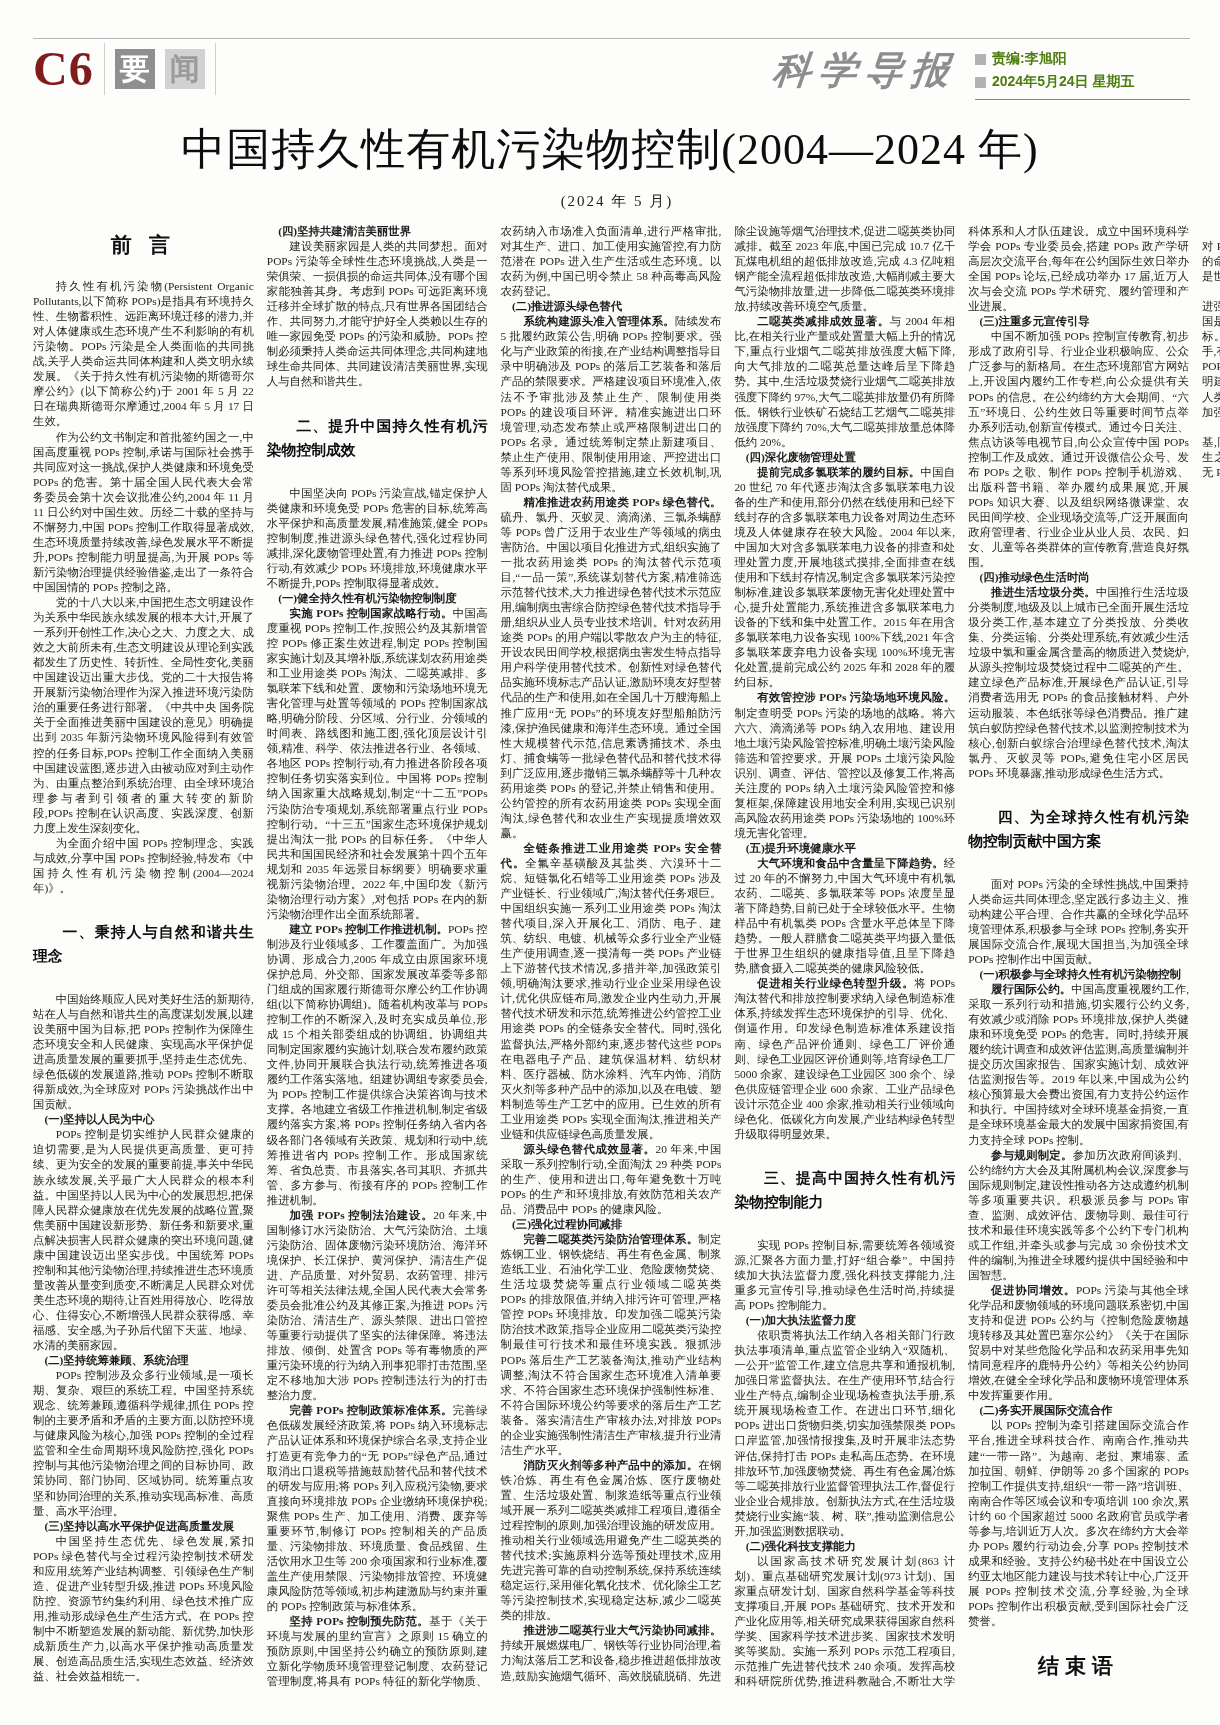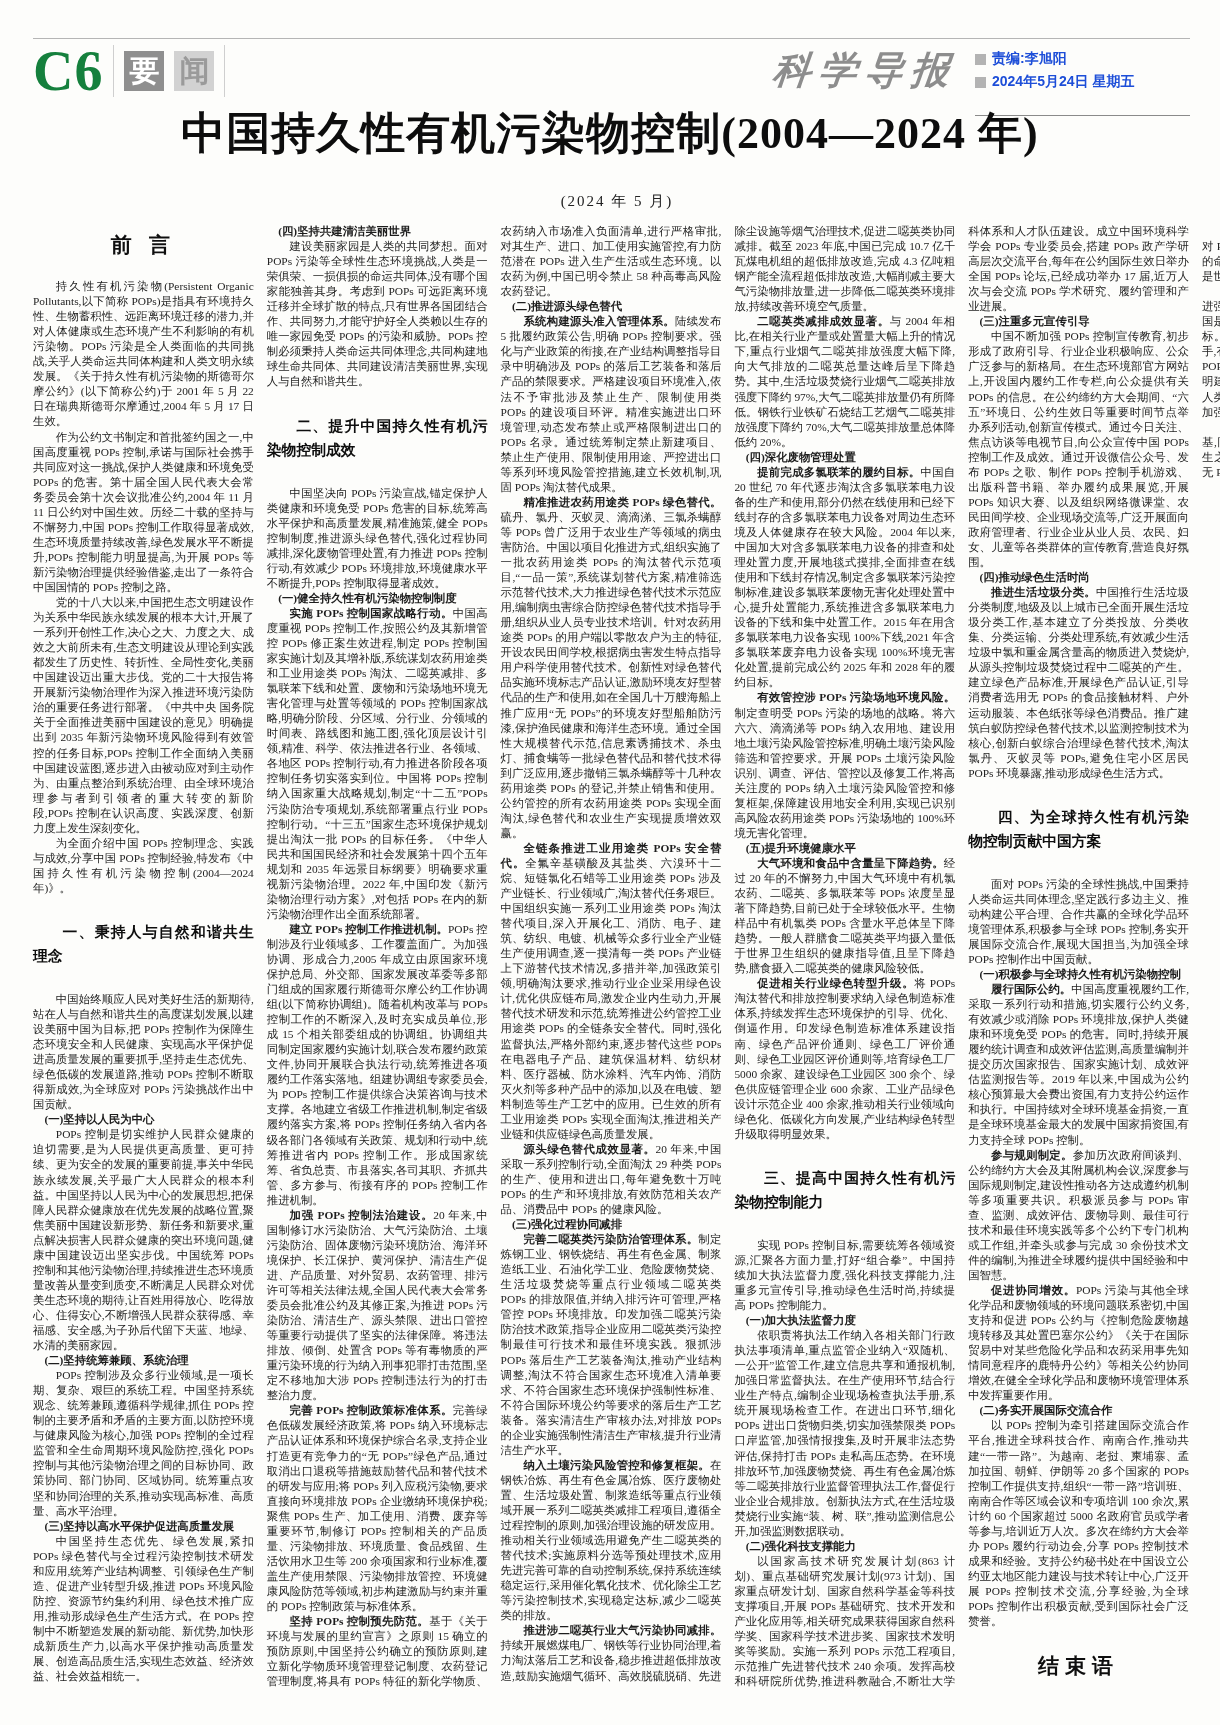"C6" .edition { color: #15803d -> #7f1d1d; font-size: 56px -> 48px }
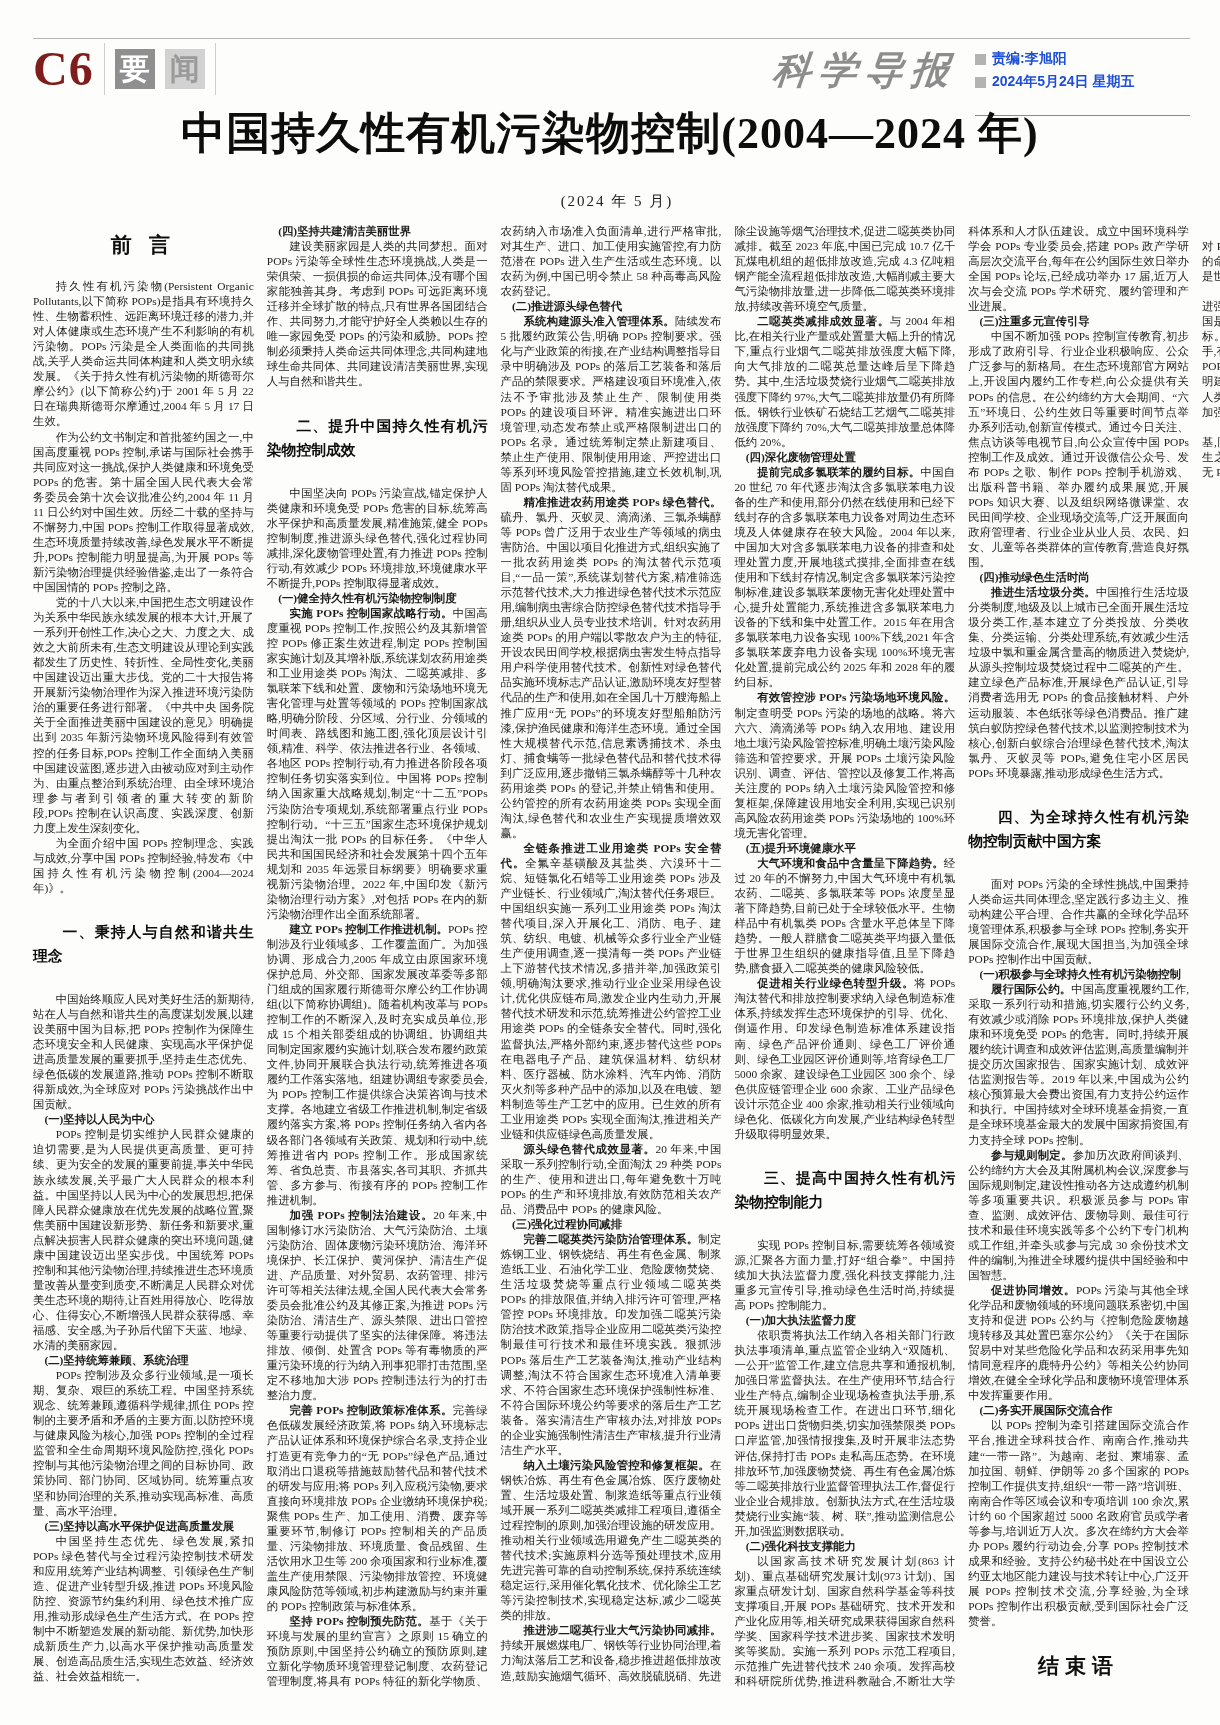"责编:李旭阳" .edit-block { color: #1d4ed8 -> #4d7c0f; padding-bottom: 24px -> 8px }
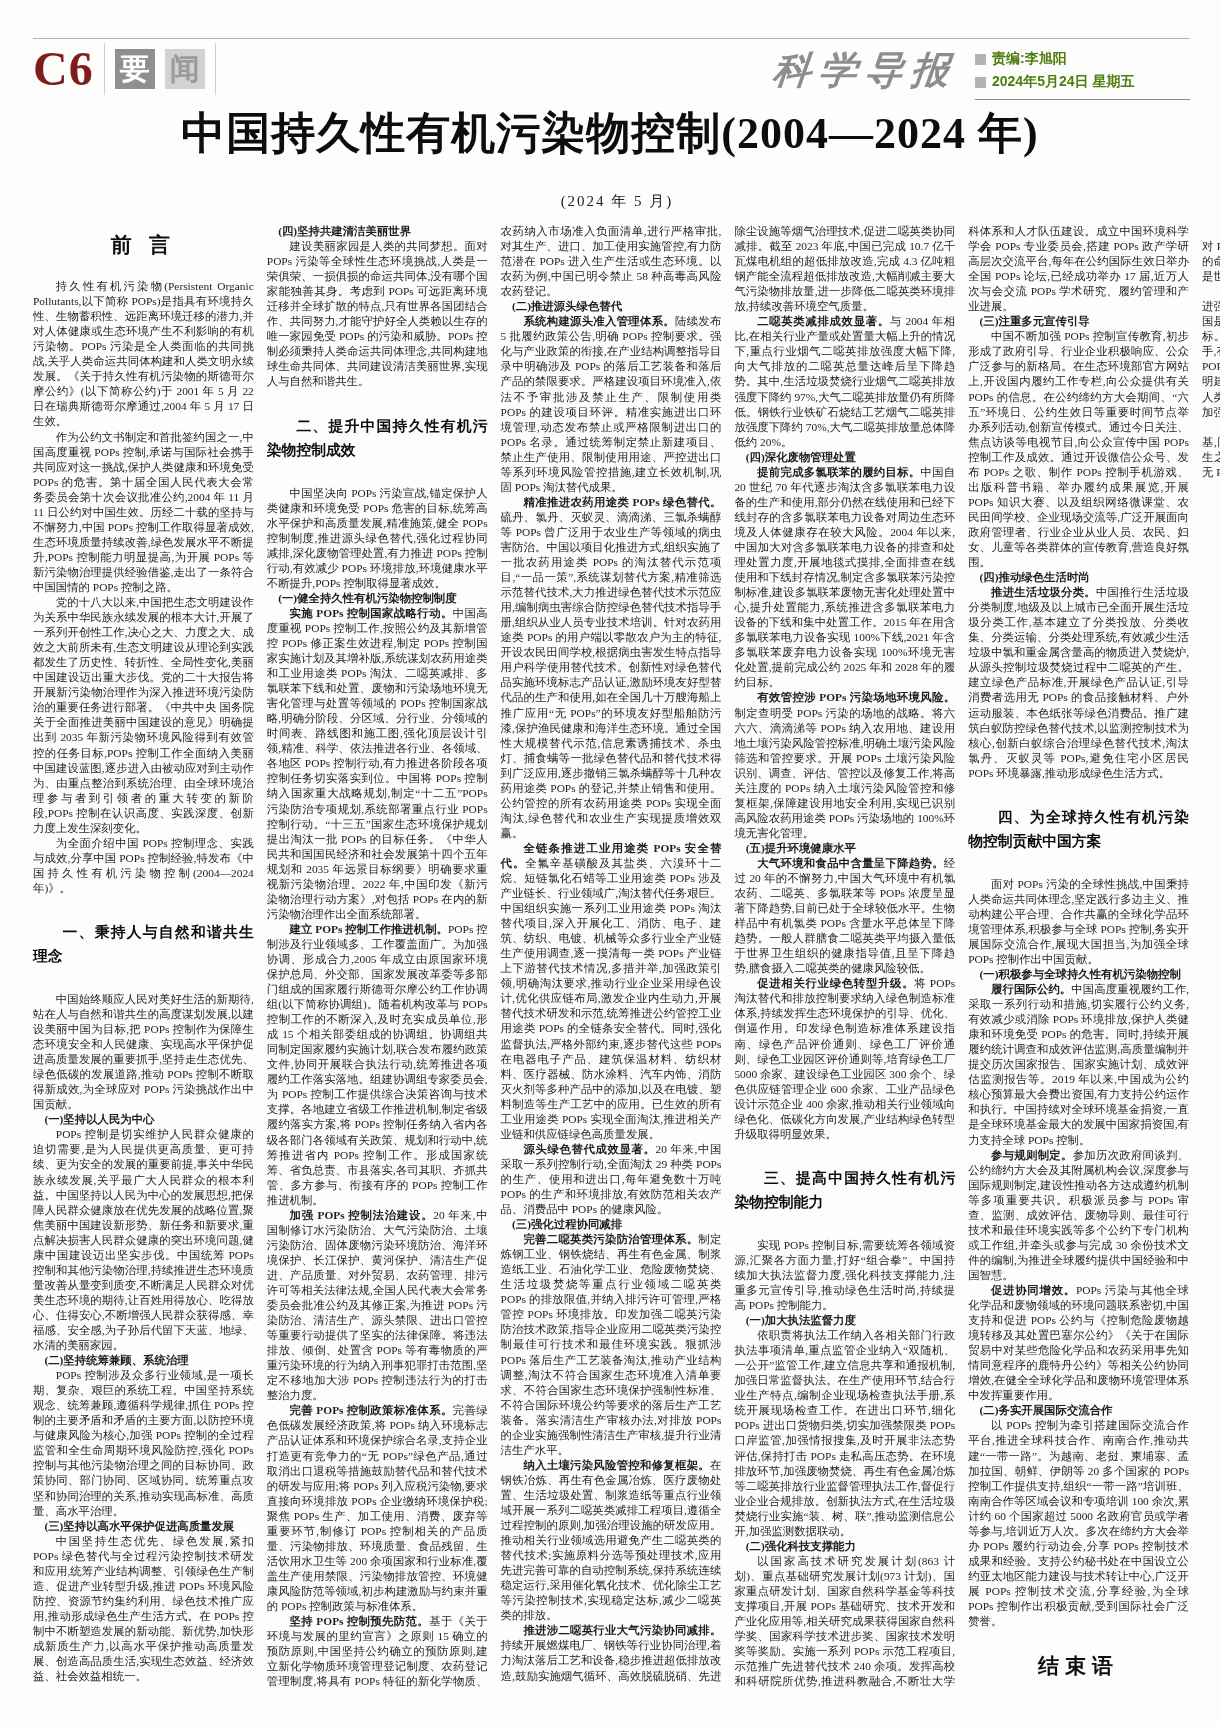"中国持久性有机污染物控制(2004—2024 年)" .headline { font-weight: bold -> normal; margin: 0 -> 16px }
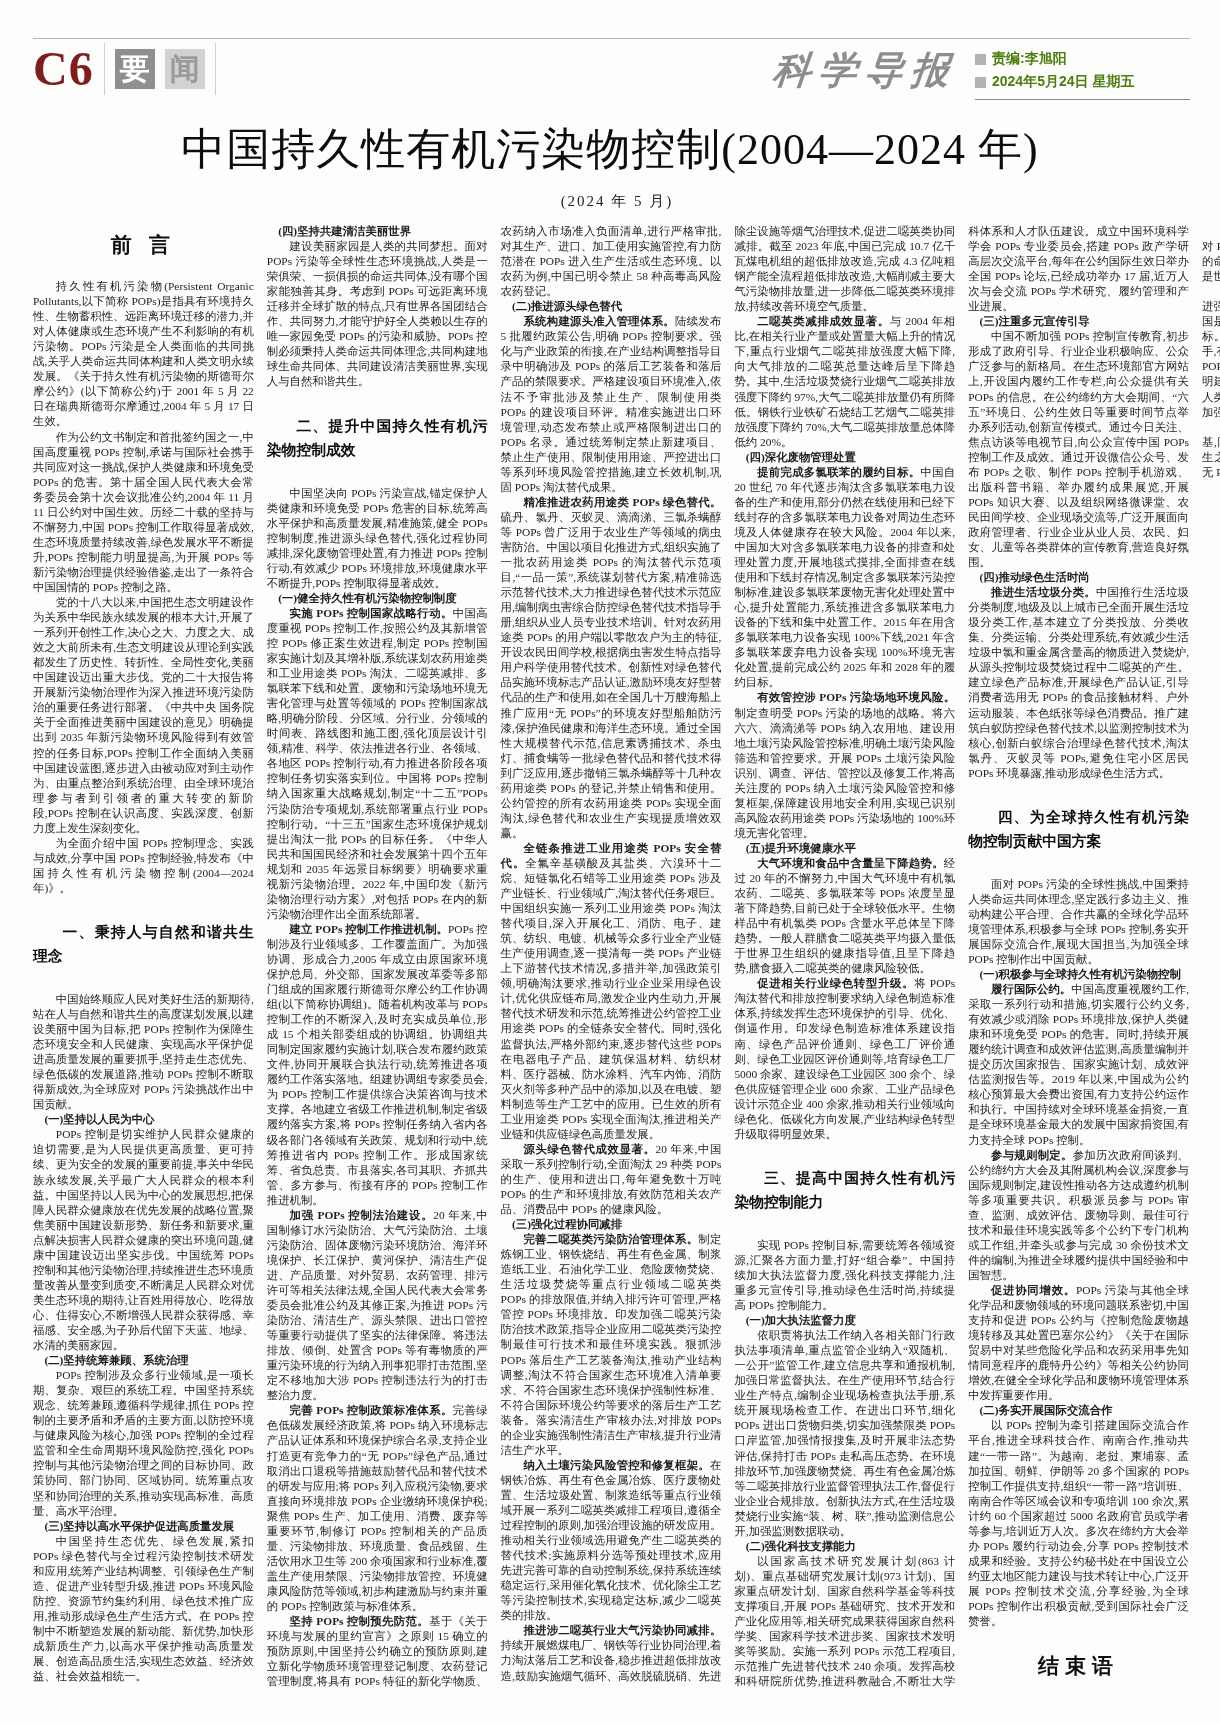"纳入土壤污染风险管控和修复框架。" span.lead { text: 纳入土壤污染风险管控和修复框架 -> 消防灭火剂等多种产品中的添加 }
